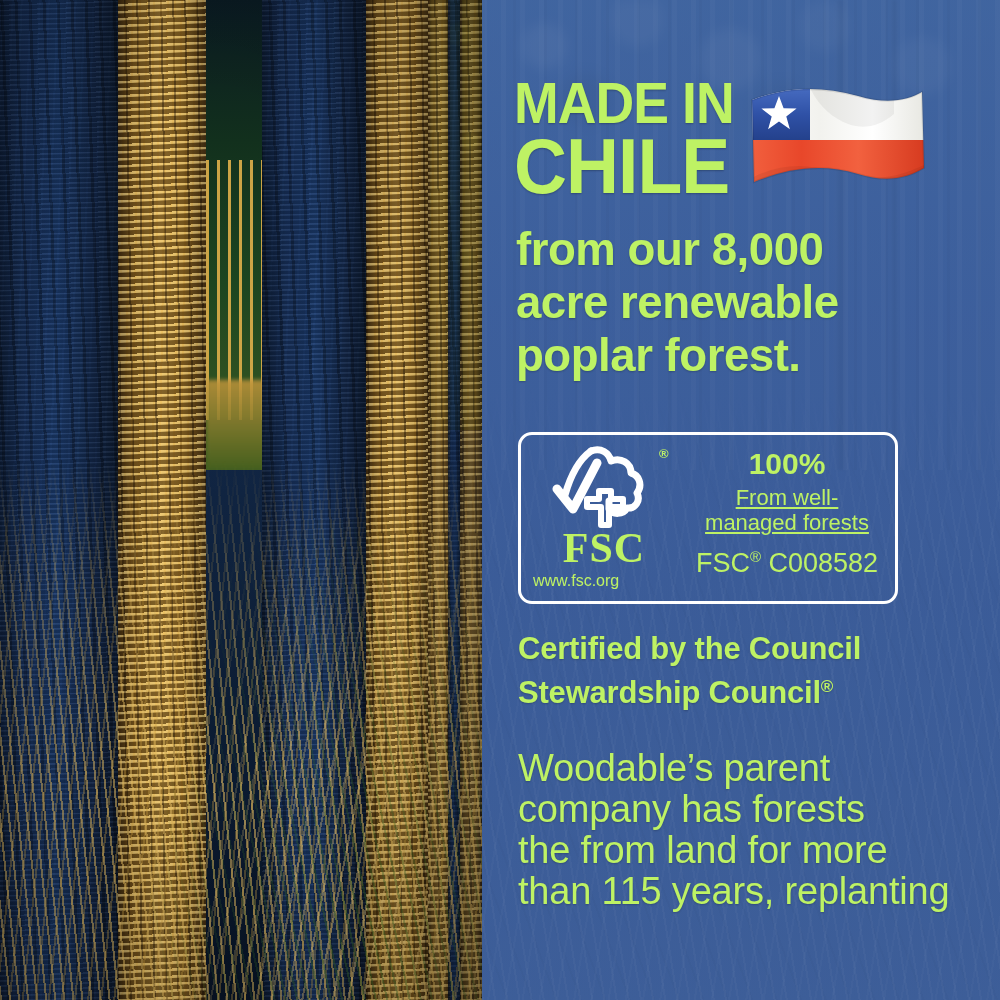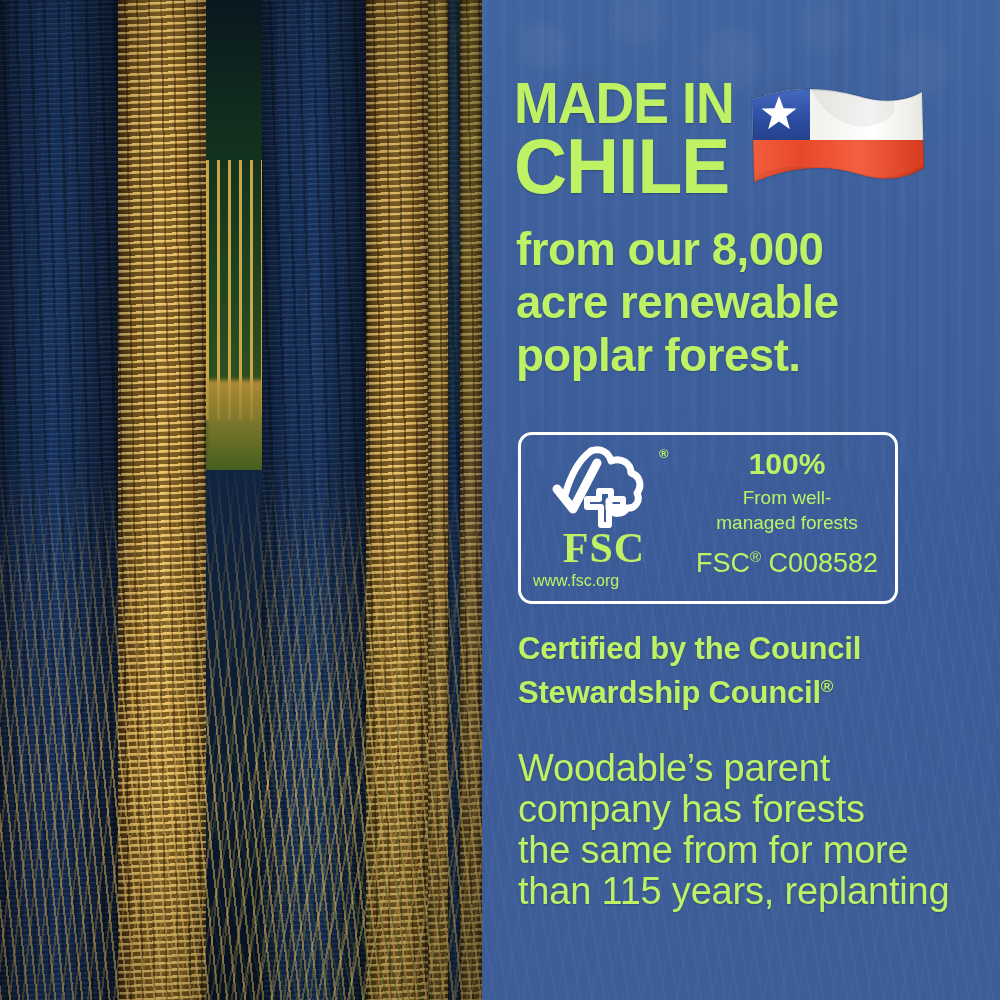"From well-" .fsc-desc { font-size: 19px -> 22px; text-decoration: none -> underline }
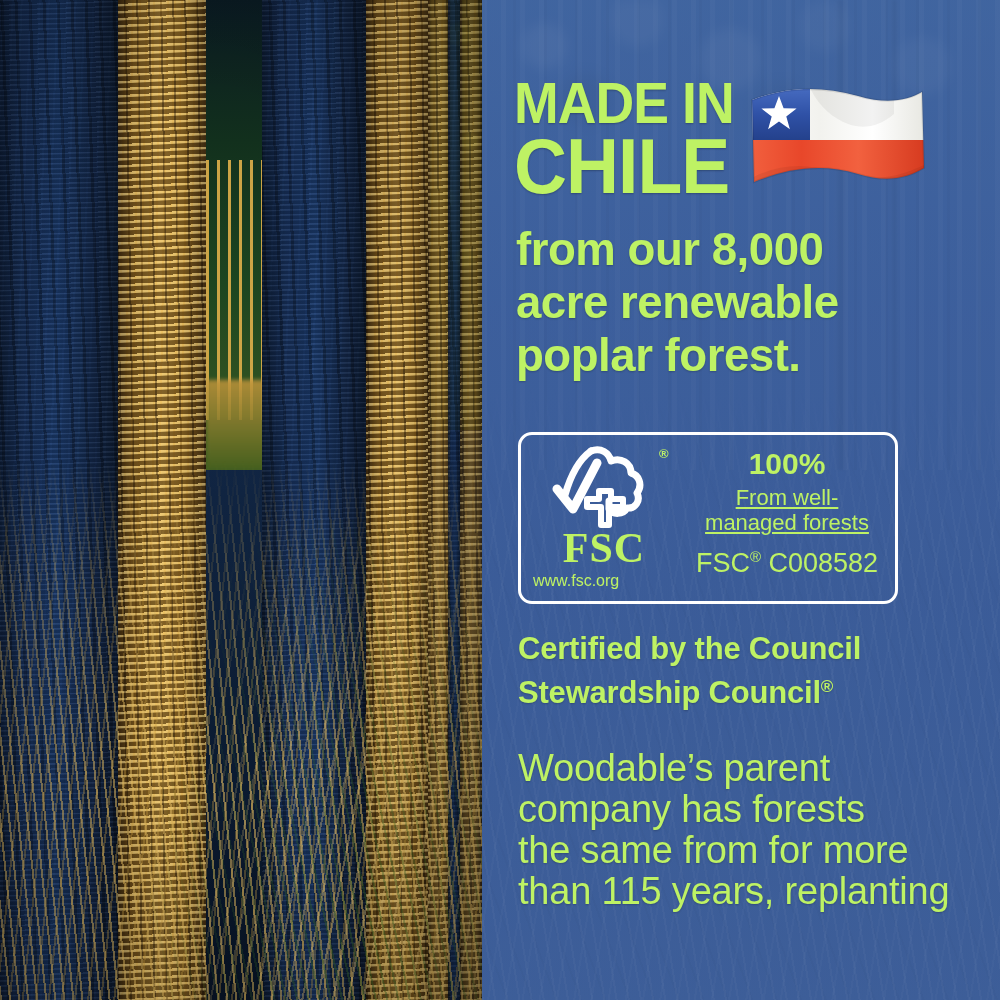"the same from for more" div { text: same from -> from land }
